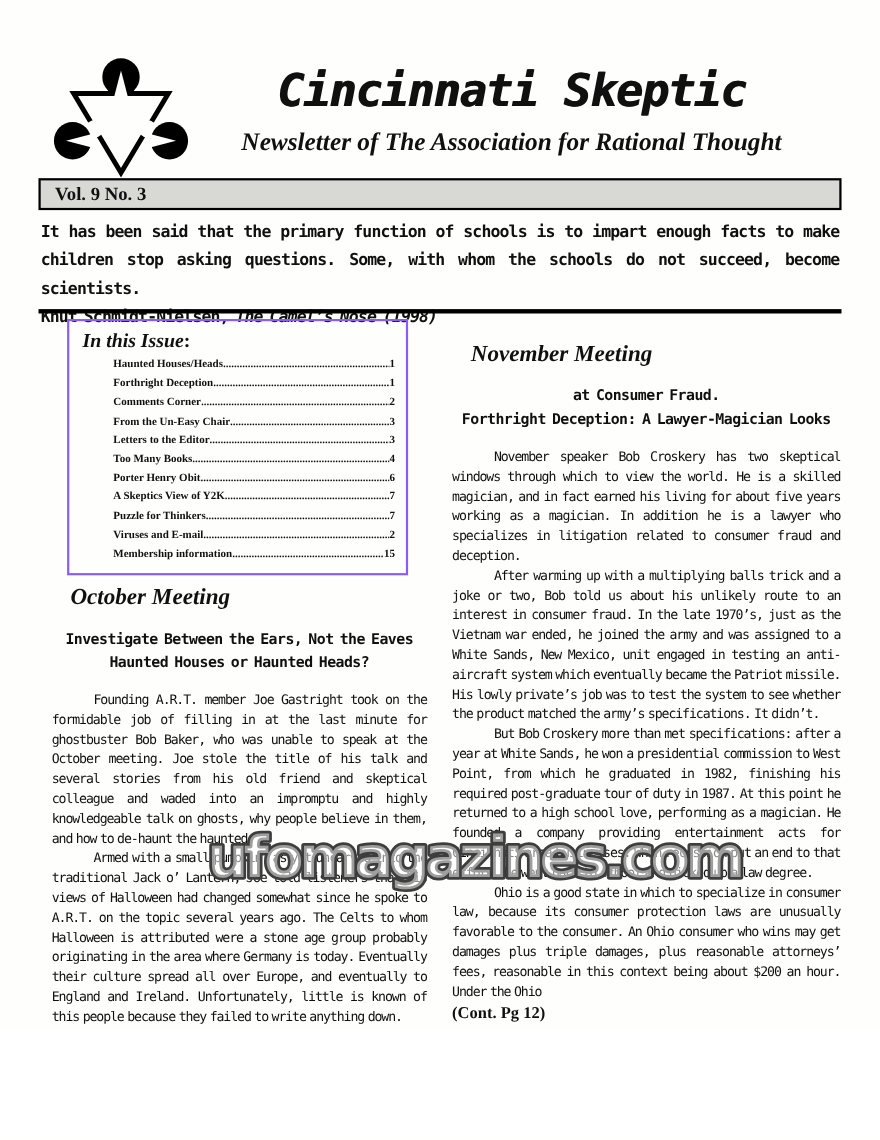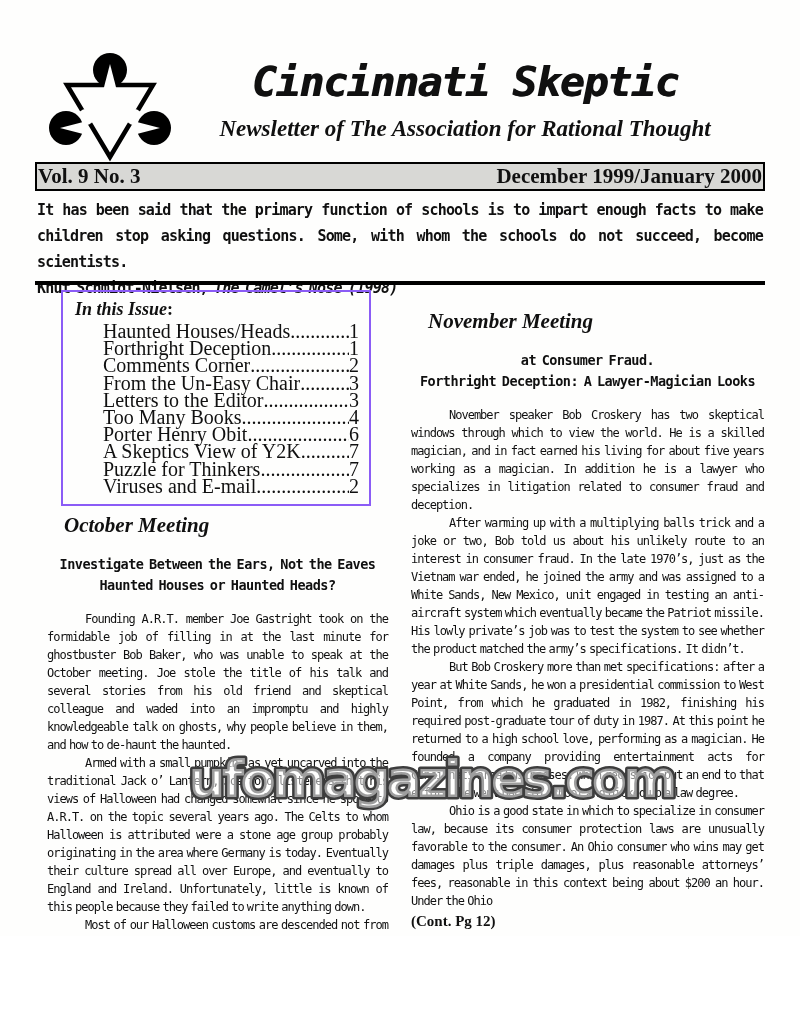"Vol. 9 No. 3" .volbar { font-size: 21px -> 17px; padding: 0 1px -> 0 13px }
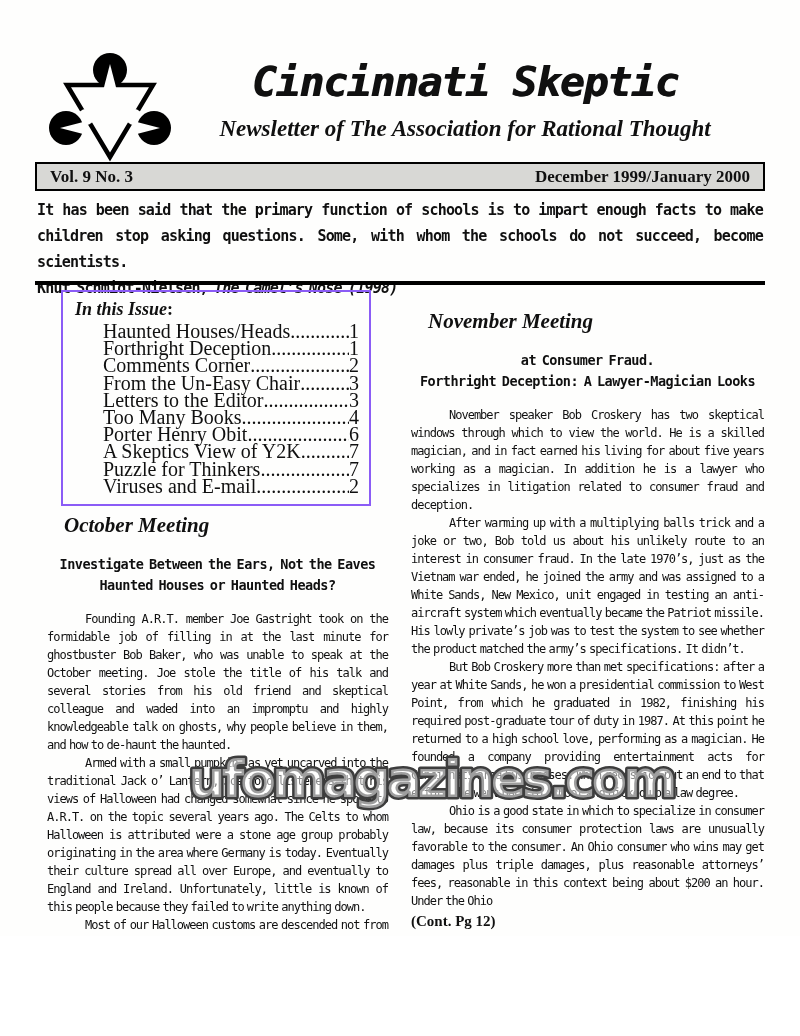"December 1999/January 2000" span { html: <span>December 1999/January 2000</span> -> none }
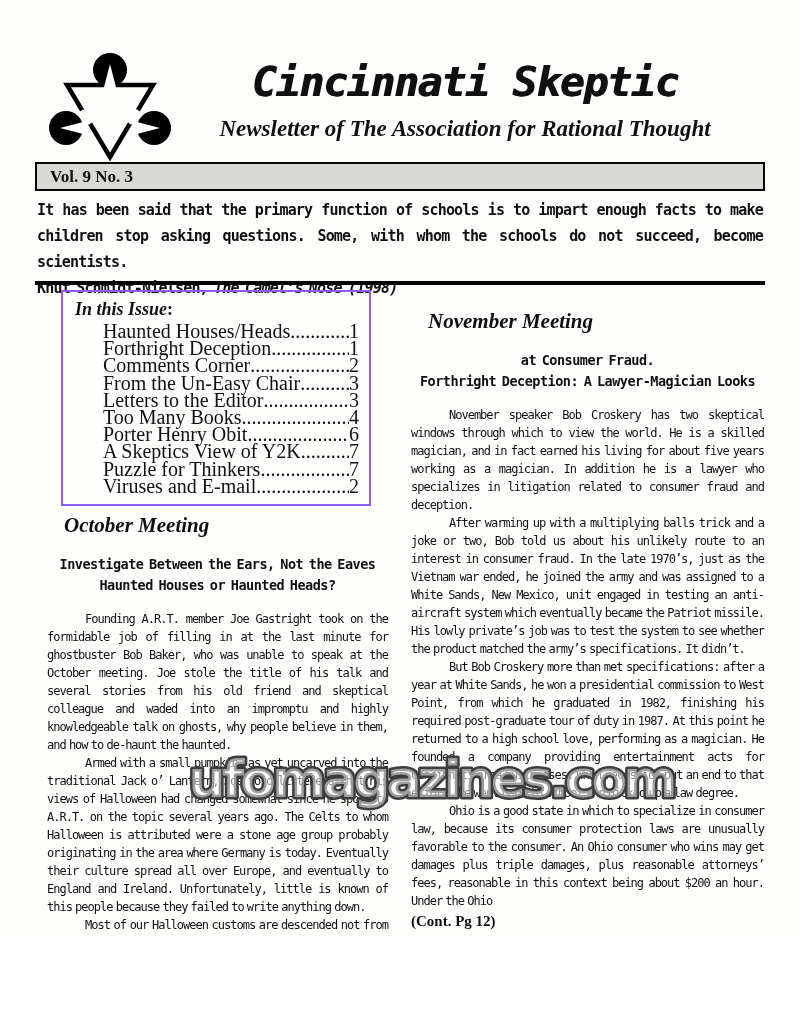"Haunted Houses/Heads" .toc-list { font-size: 20px -> 10px; font-weight: none -> bold }
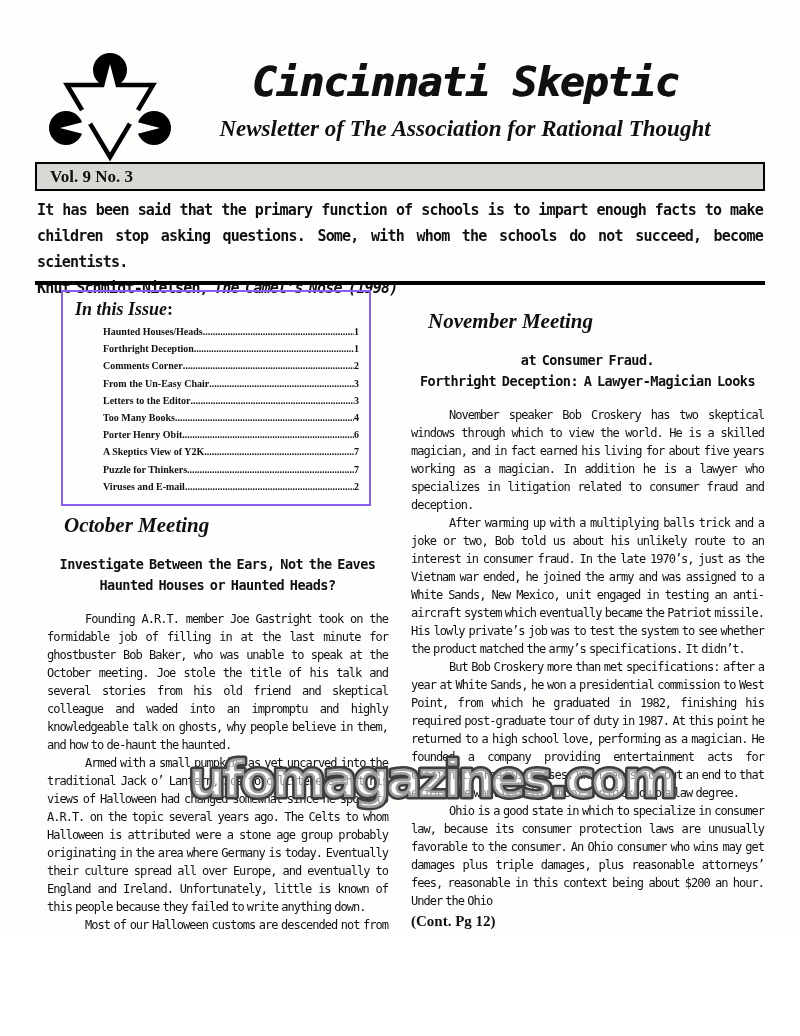"Membership information" div.toc-row { html: none -> <div> <span>Membership information</span> <span></span> <span>15</span> </div> }
